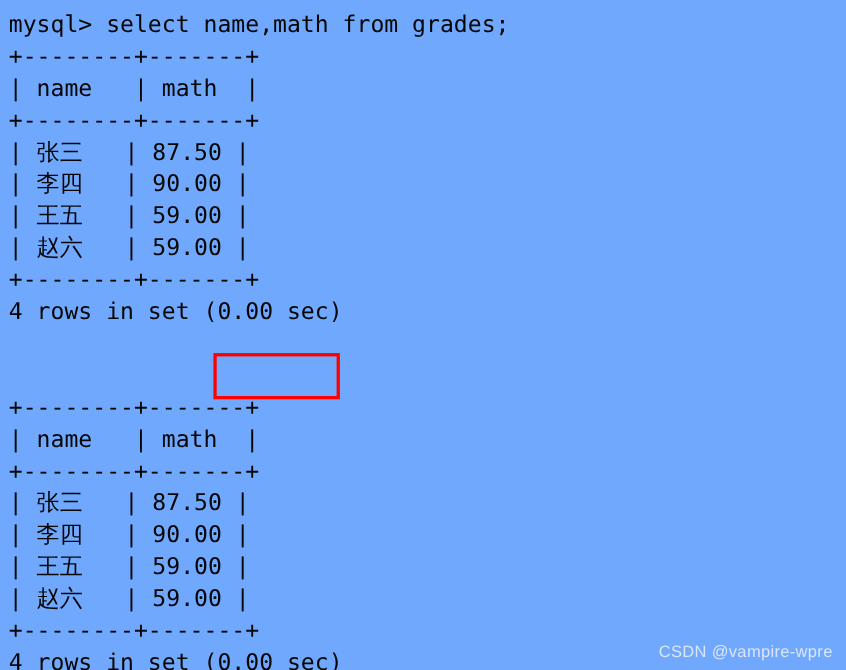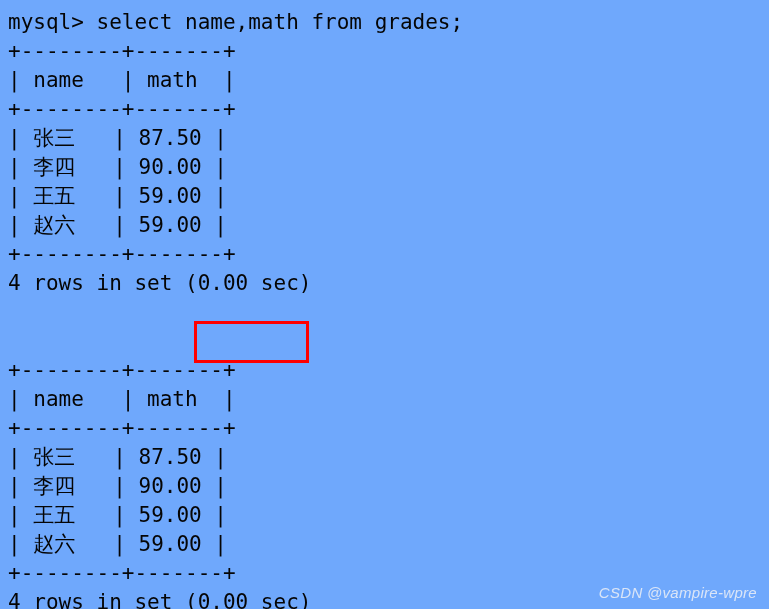"CSDN @vampire-wpre" #watermark { font-style: italic -> none }
